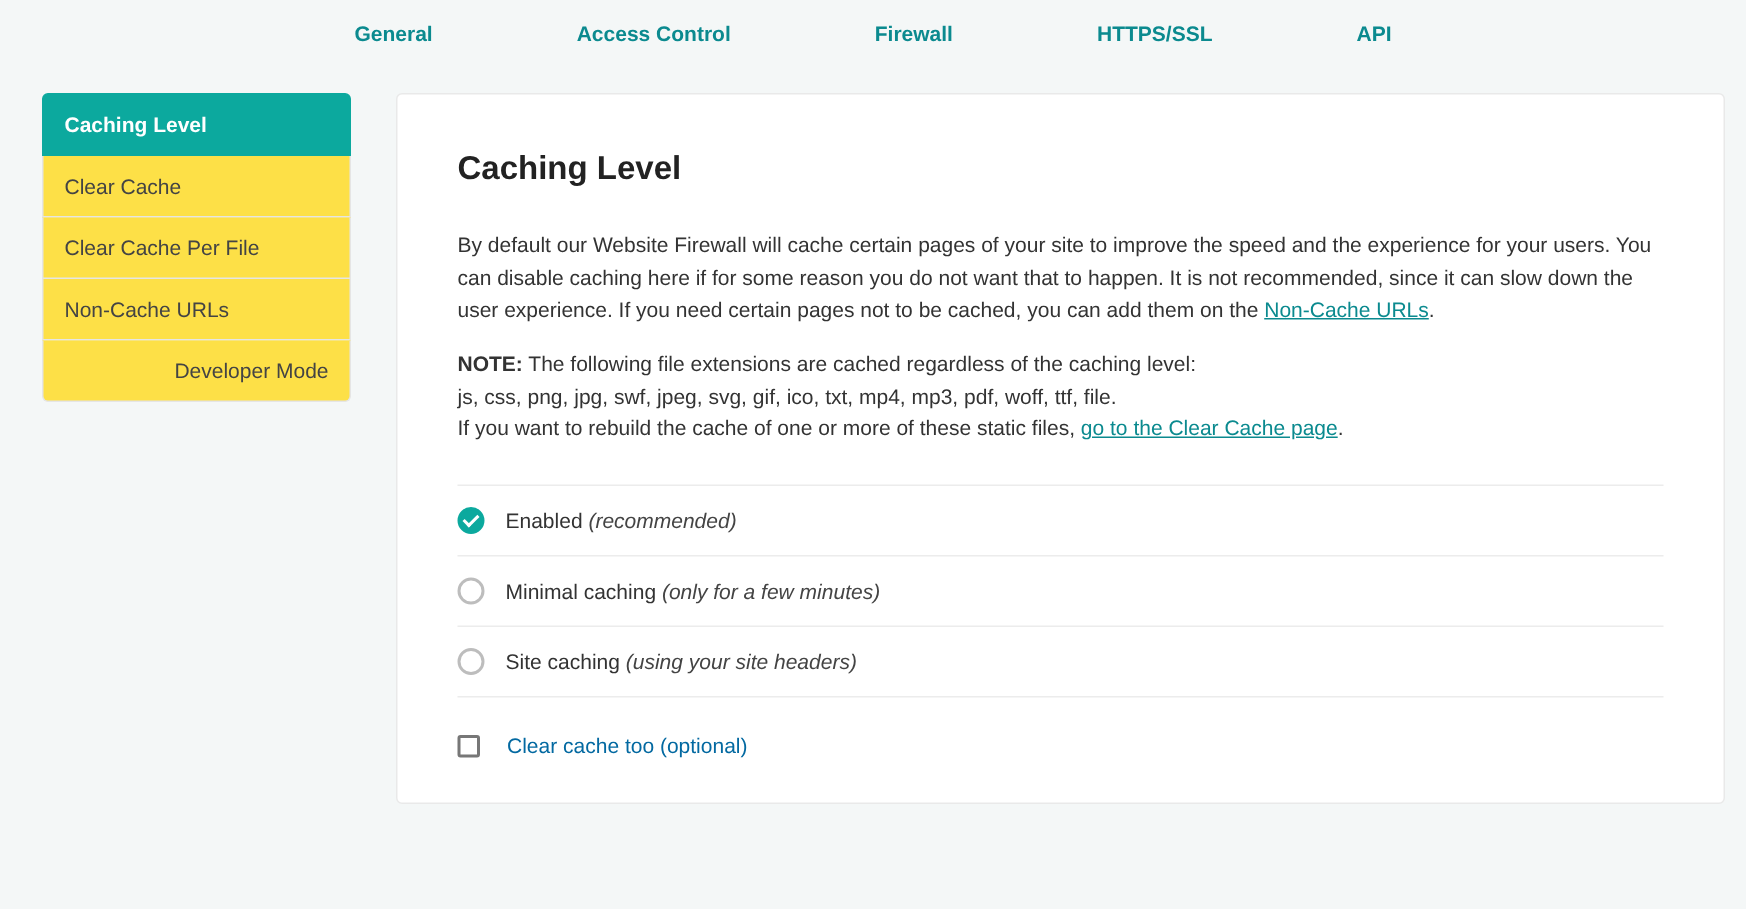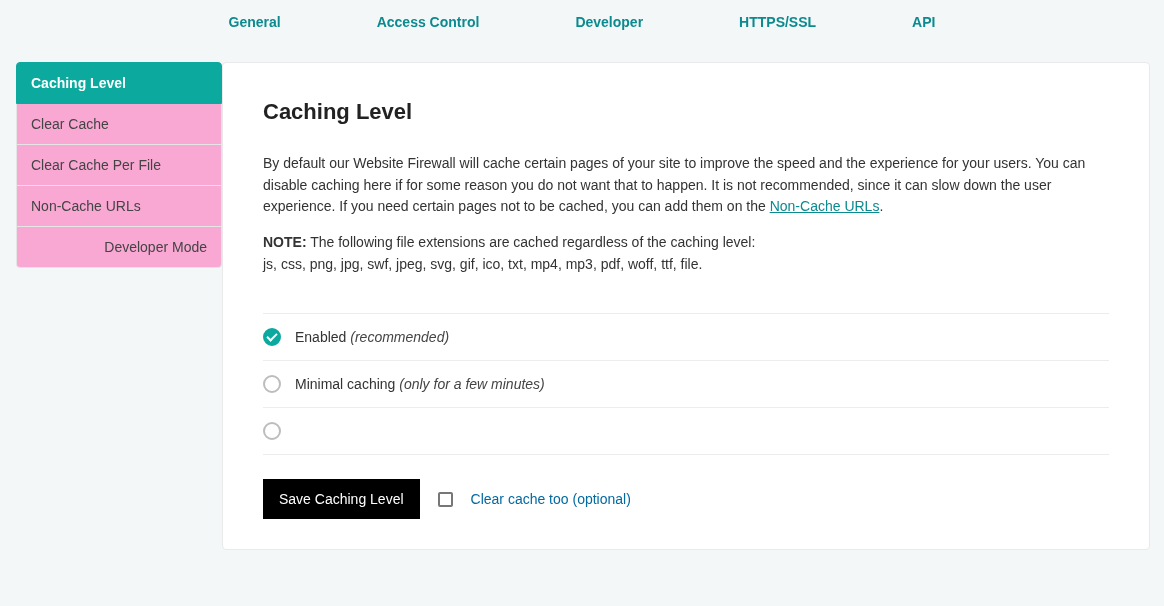"Developer" div.tab { text: Developer -> Firewall }
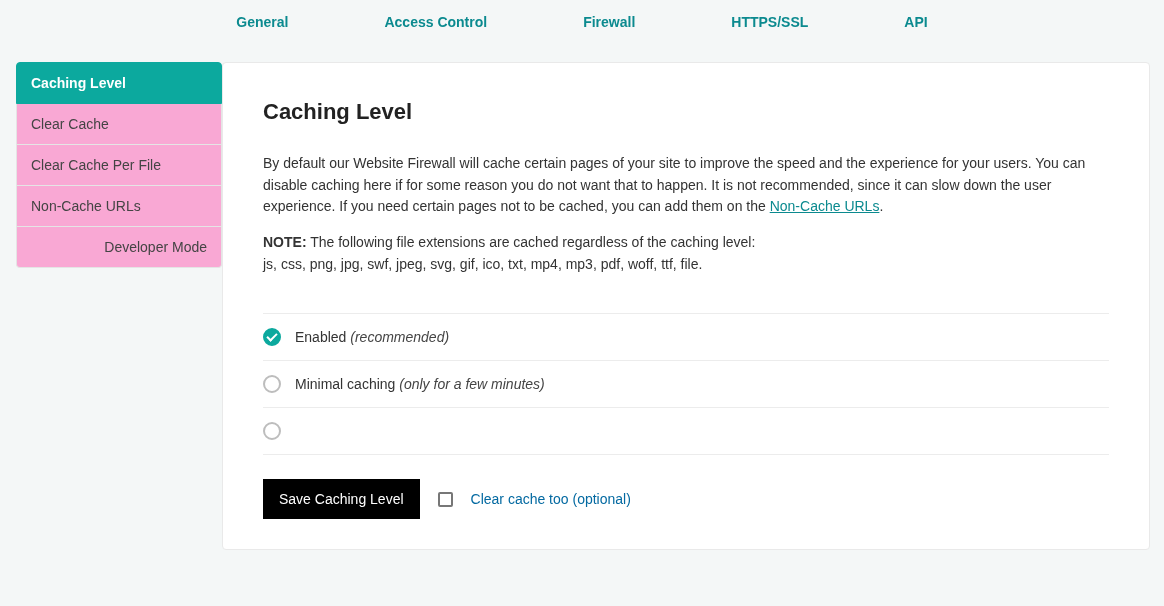"Caching Level" .layout { gap: none -> 30px; padding: 22px 14px 0 16px -> 22px 14px 0 28px }
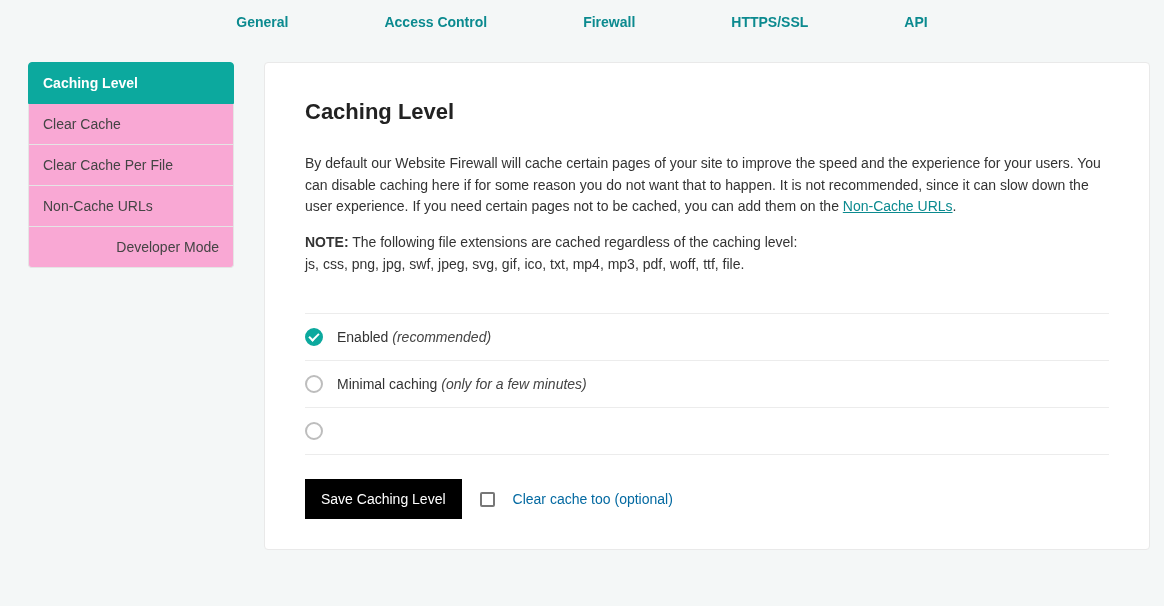"Clear Cache" .sidebar-item { background: #f9a8d4 -> #fde047 }
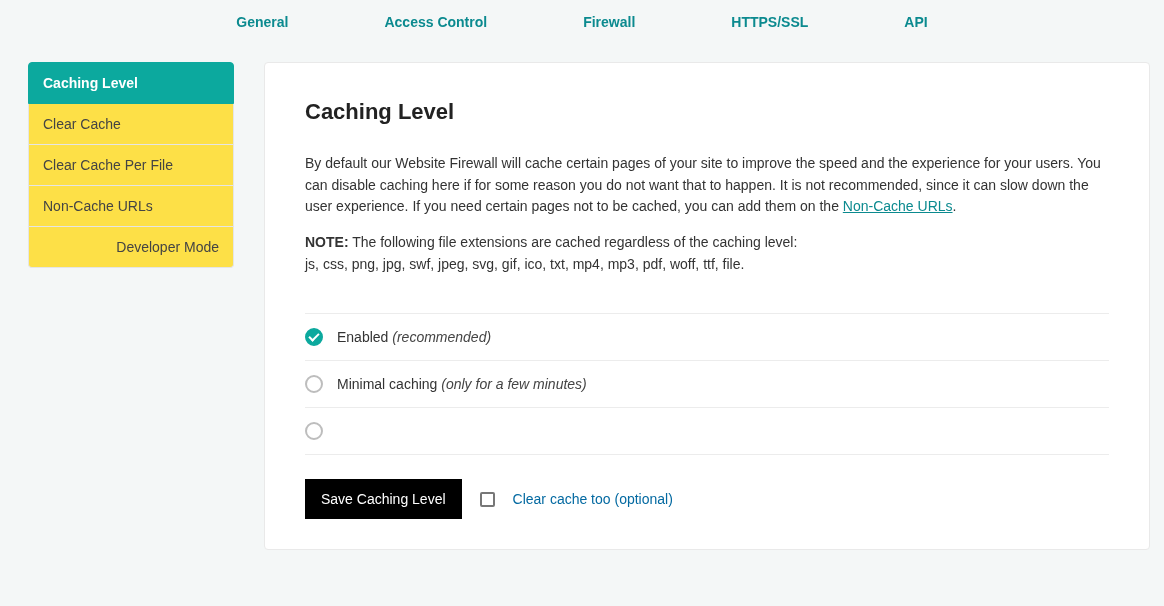"If you want to rebuild" p { html: none -> <p> <span>If you want to rebuild the cache of one or more of these static files, </span><a>go to the Clear Cache page</a><span>.</span> </p> }
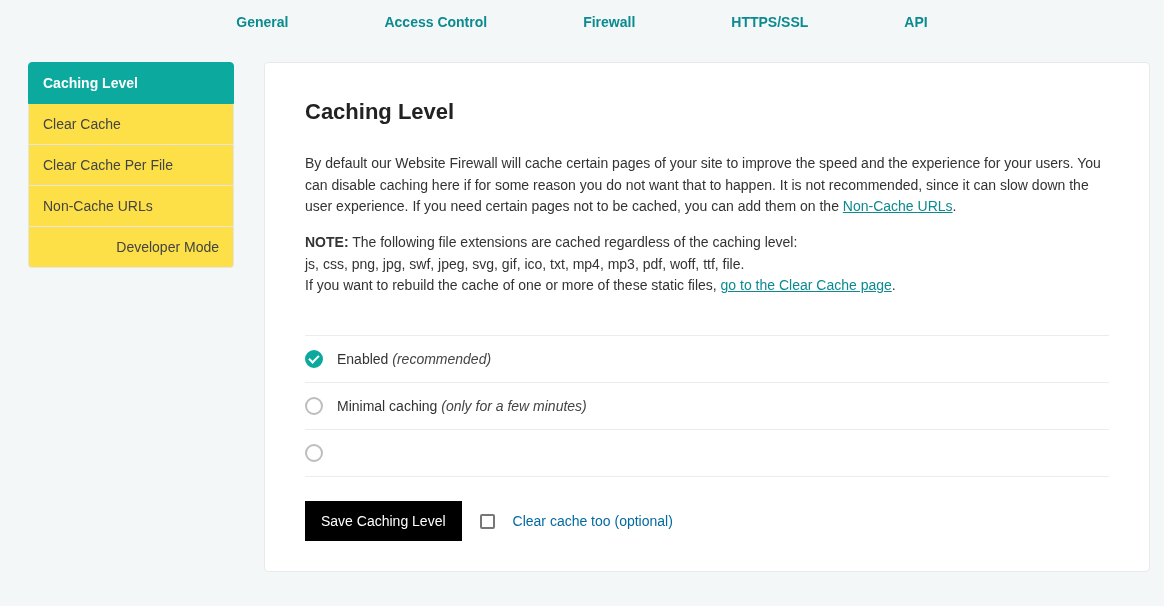"Enabled (recommended)" .options { margin-top: 38px -> 26px }
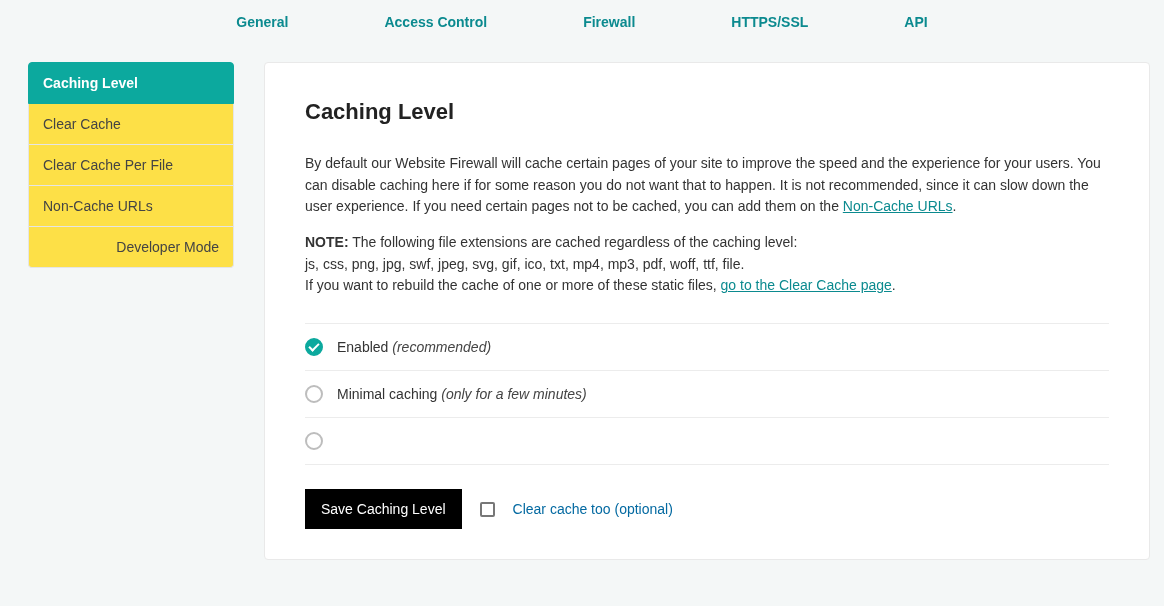"Site caching (using your site" div.option-label { html: none -> <div> <span>Site caching</span> <span>(using your site headers)</span> </div> }
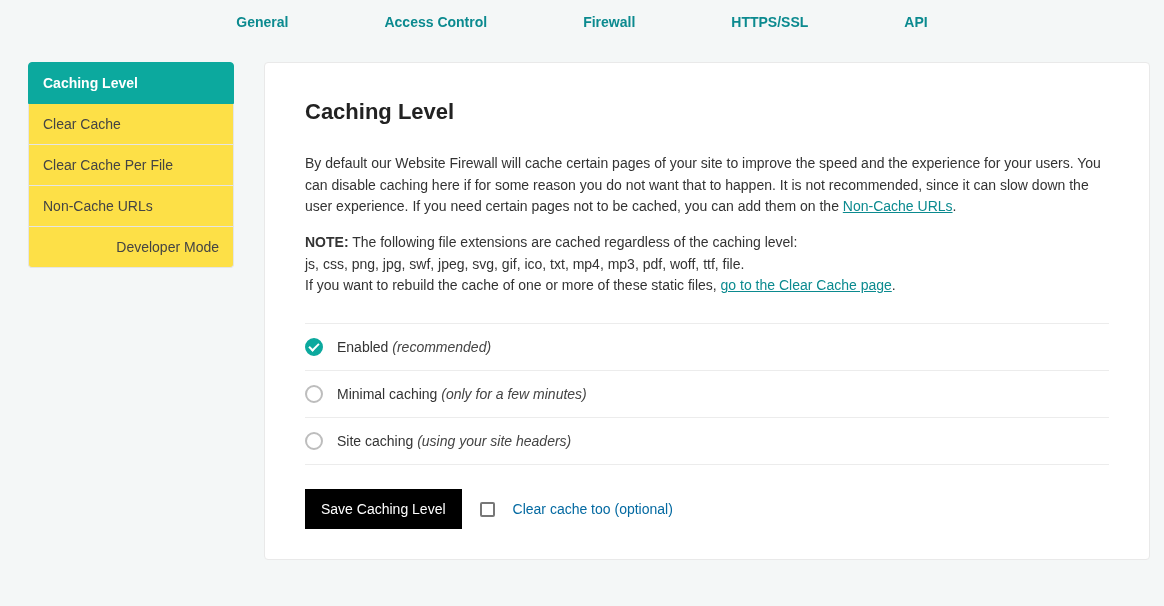"Save Caching Level" button.btn-save { html: <button>Save Caching Level</button> -> none }
